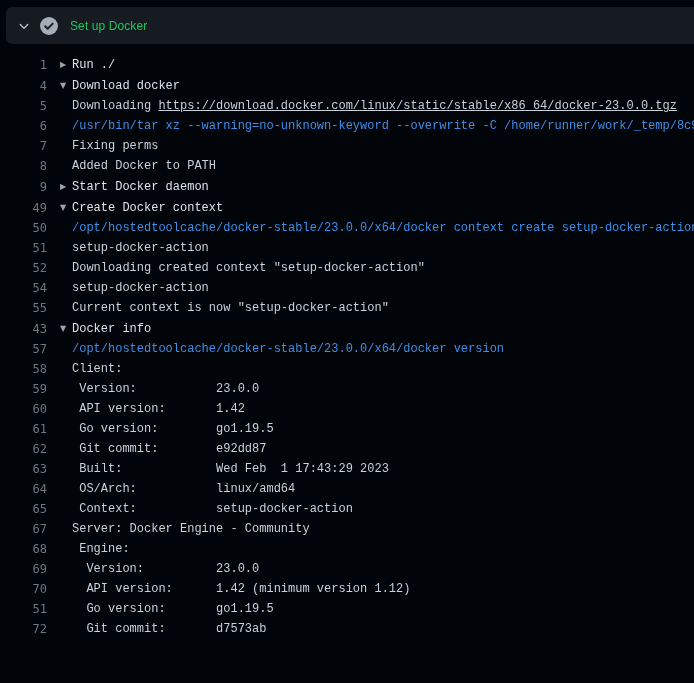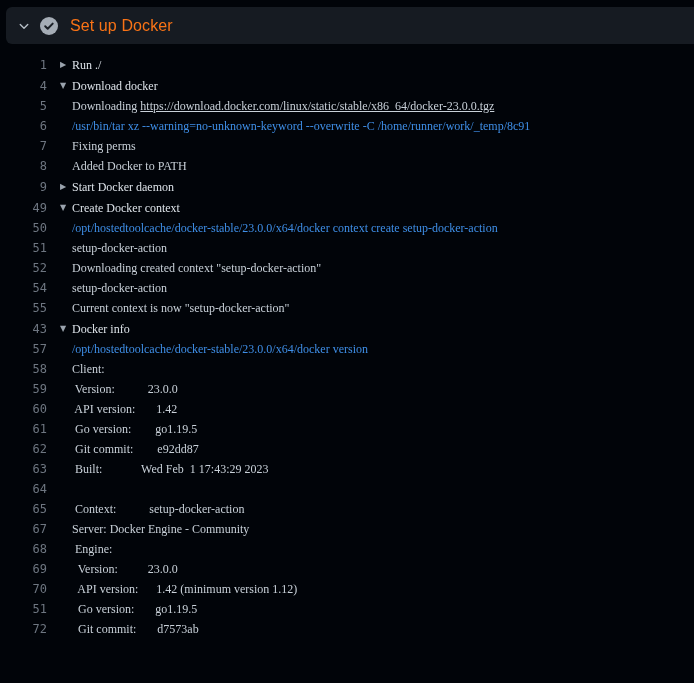"Set up Docker" .step-title { color: #f97316 -> #22c55e; font-size: 16px -> 12px }
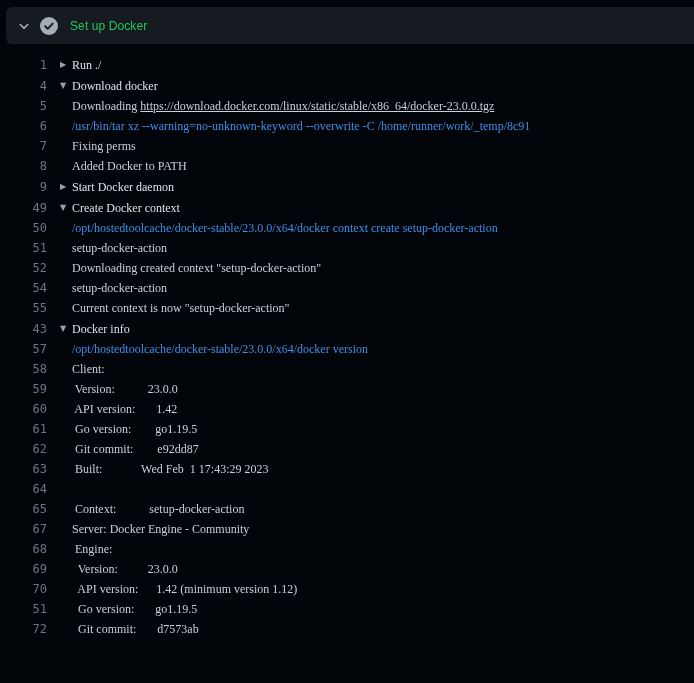"Run ./" .text { font-family: Liberation Serif, serif -> Liberation Mono, monospace }
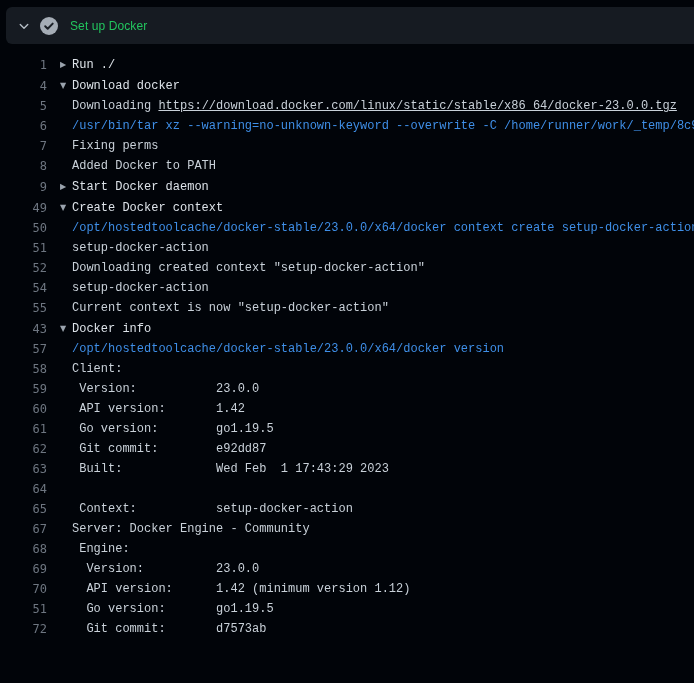"OS/Arch: linux/amd64" span.text { html: none -> <span> OS/Arch: linux/amd64</span> }
